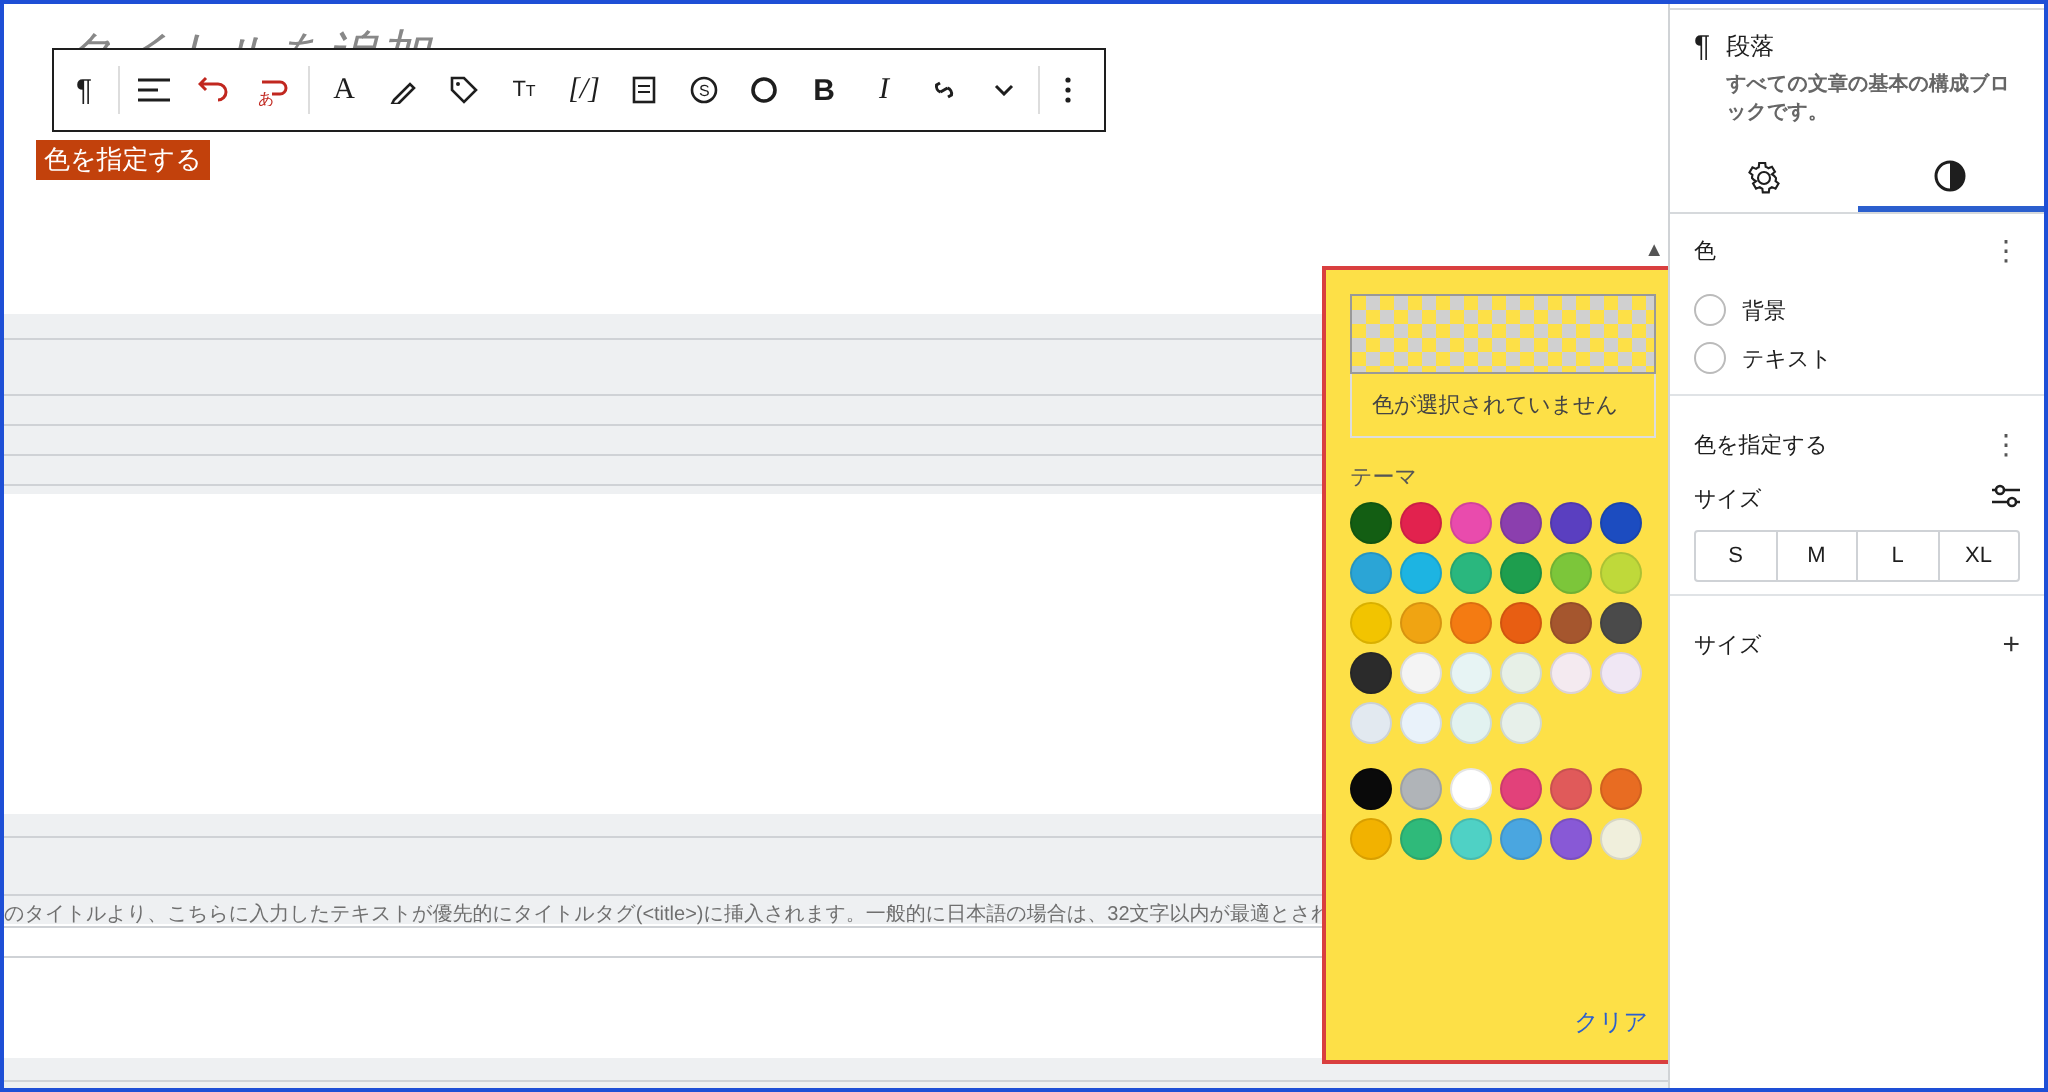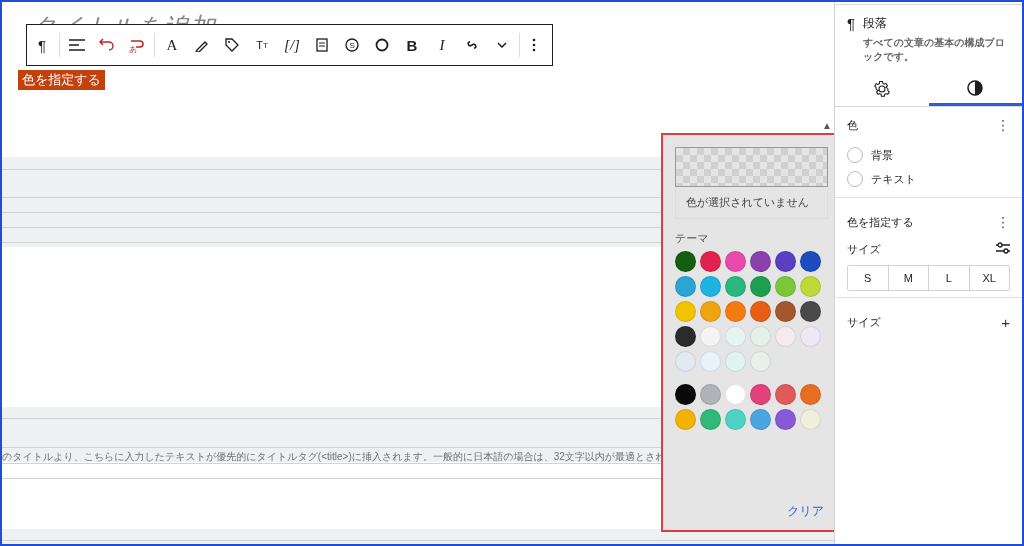"色が選択されていません" .color-popover { background: #e5e5e5 -> #fde047 }
